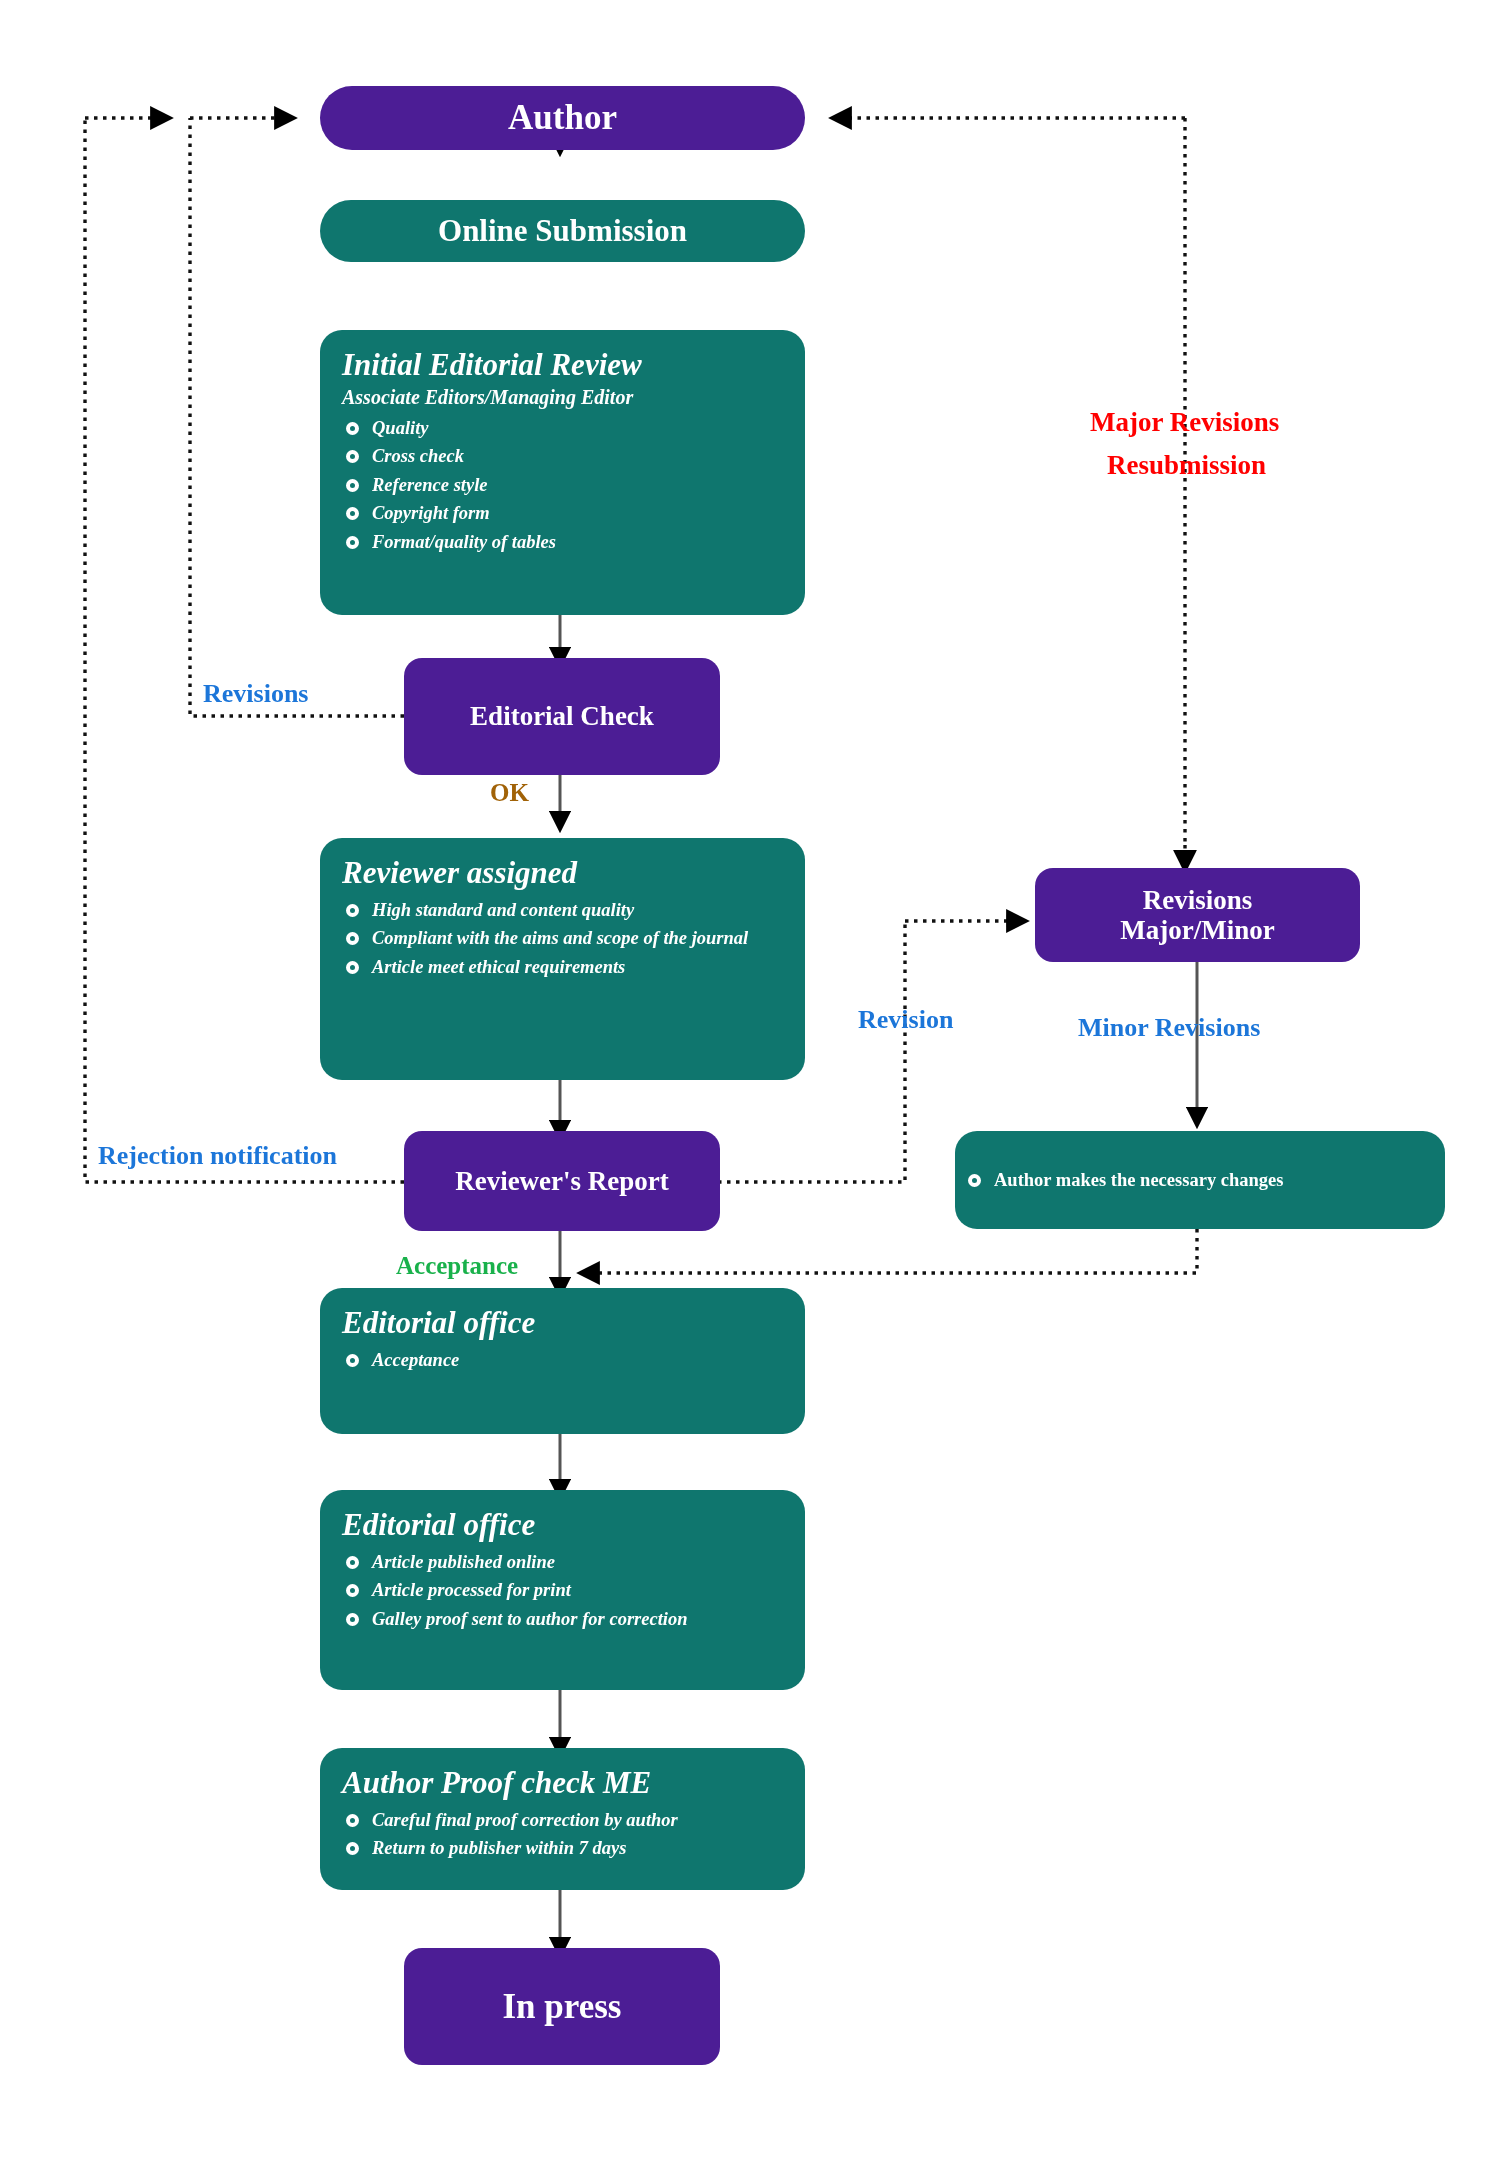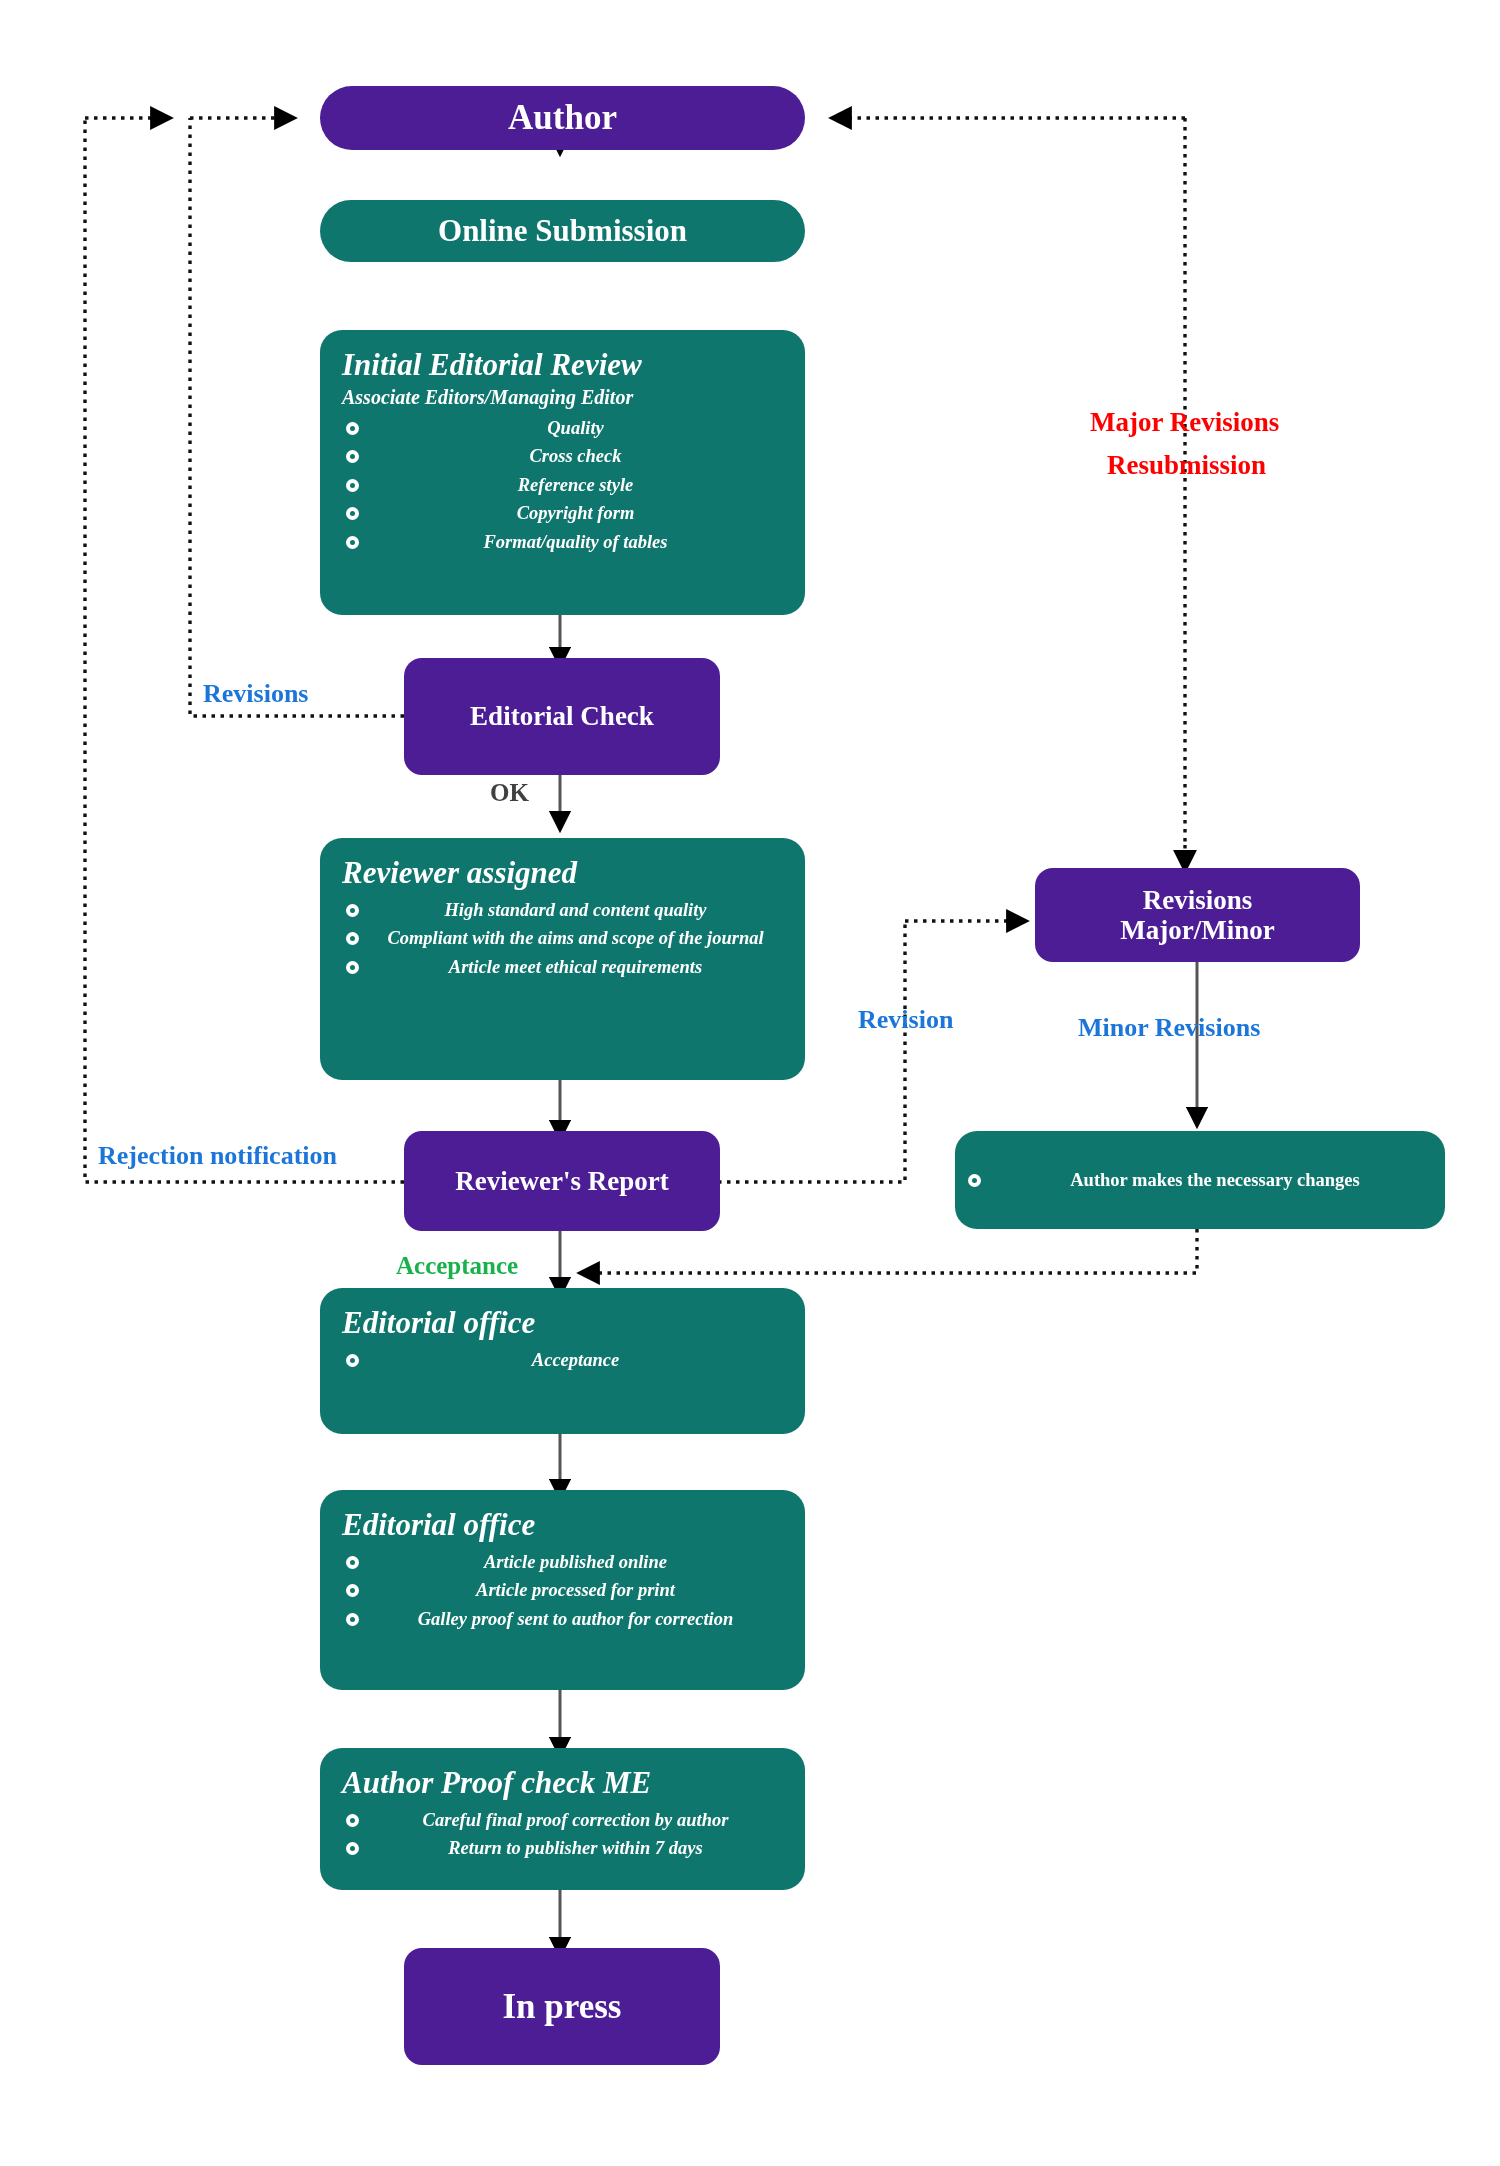"Quality" ul.bullets { text-align: center -> none }
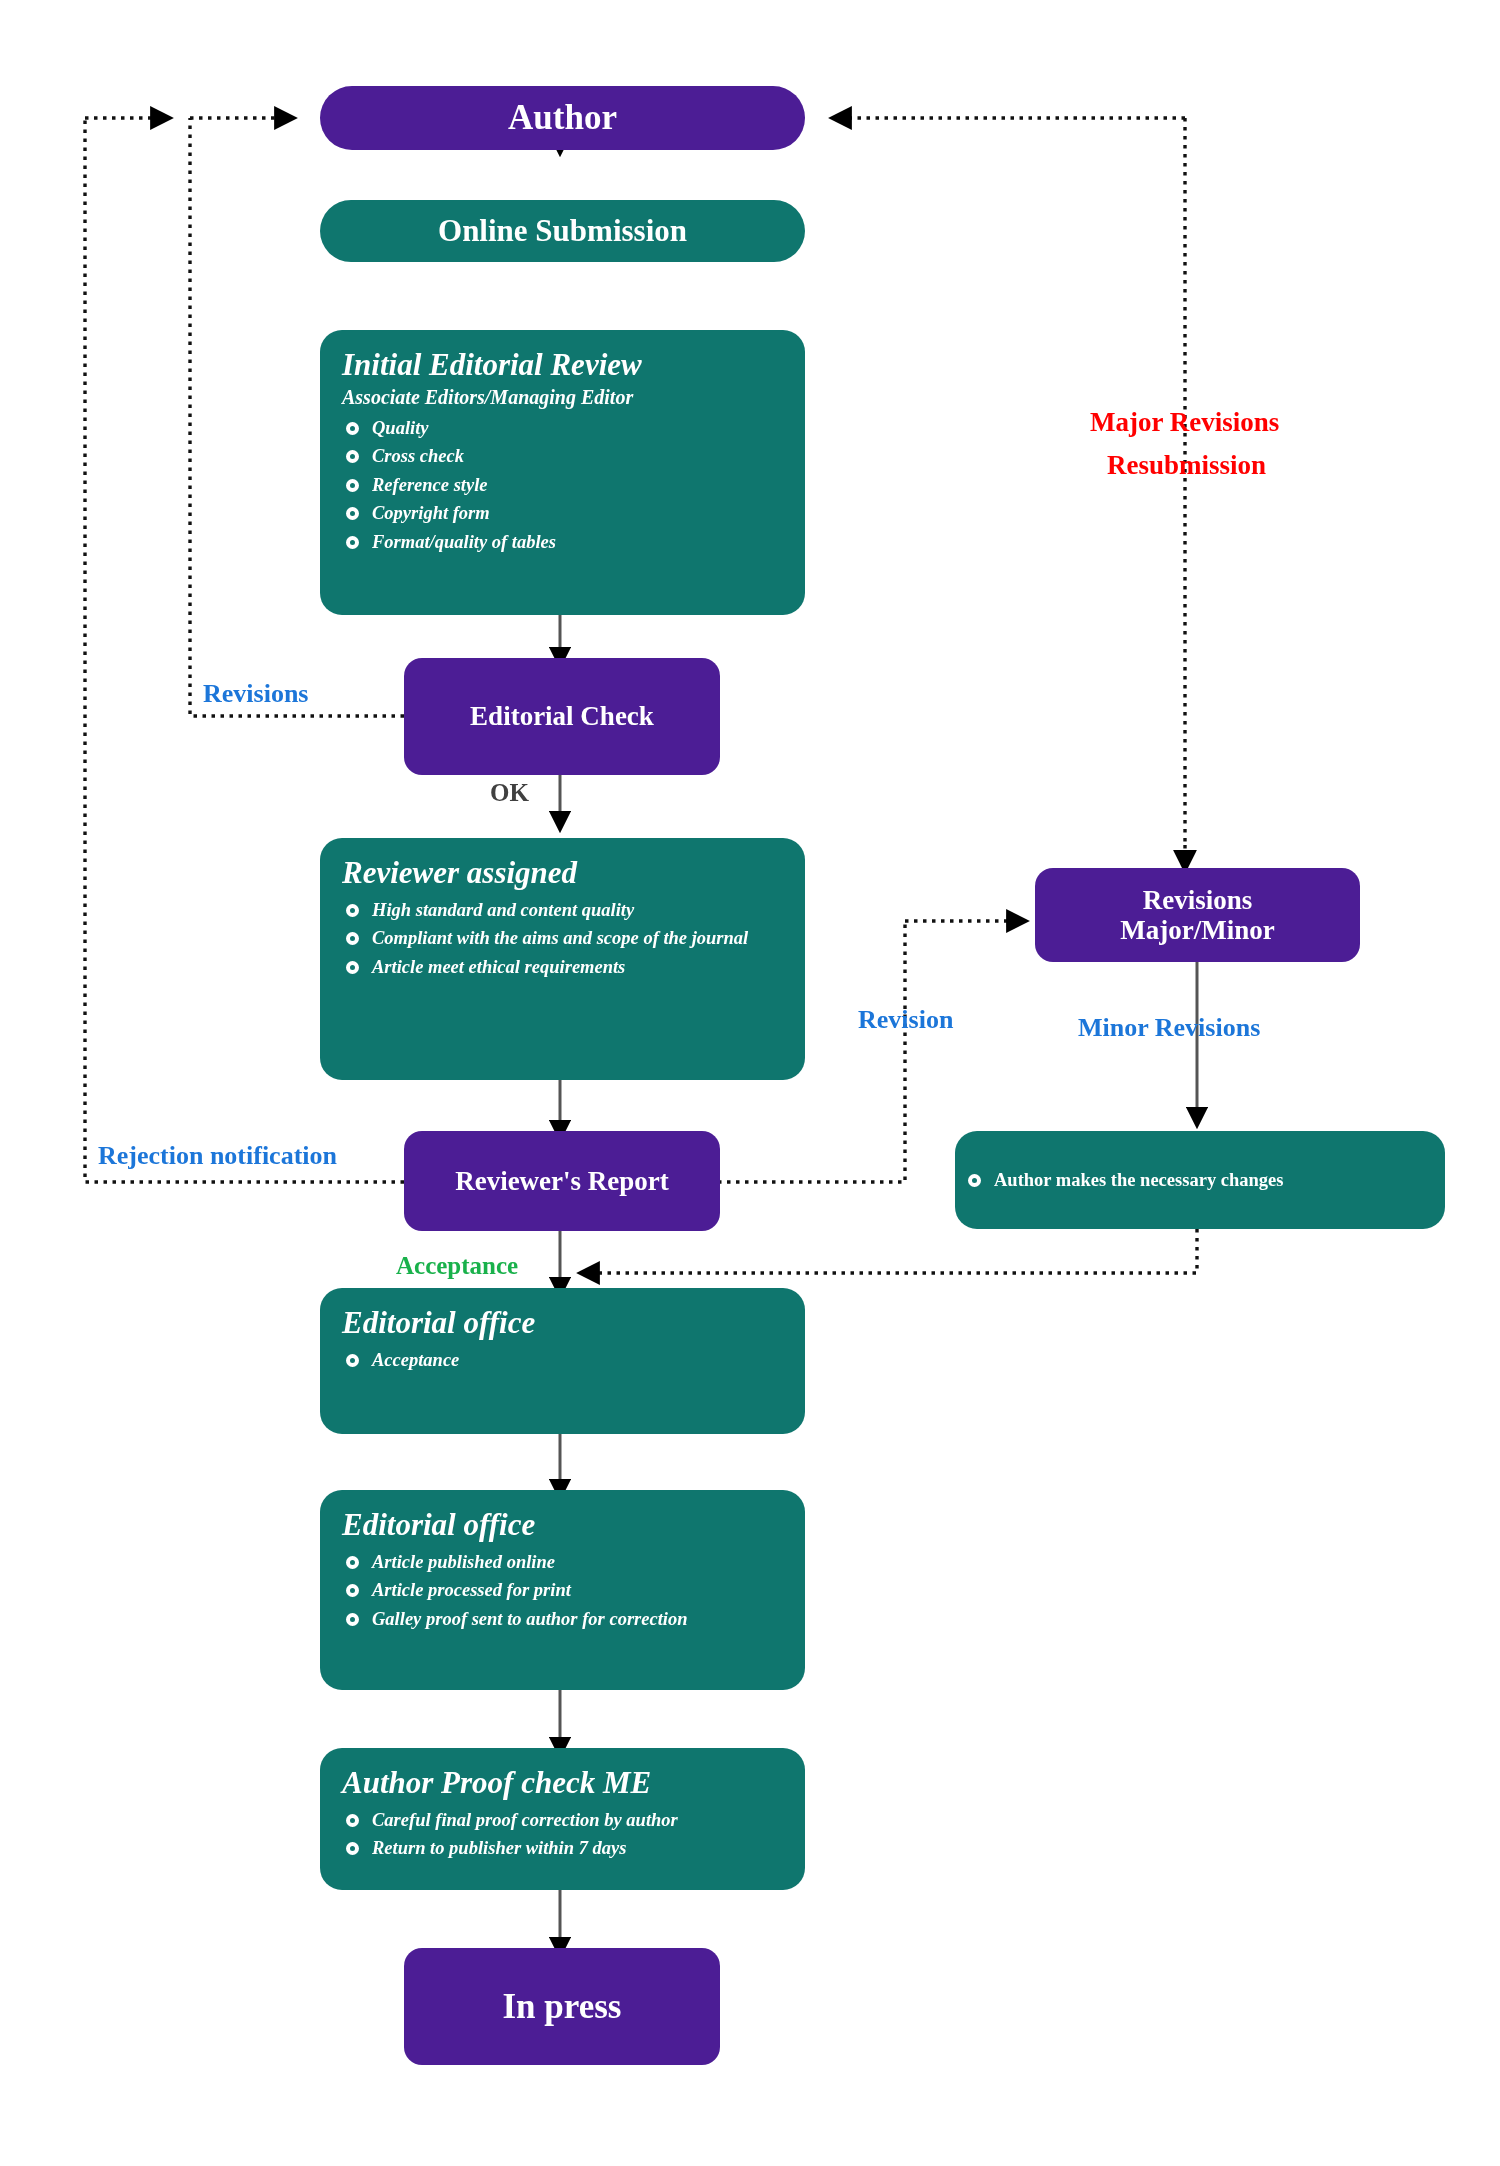"OK" div.edge-label { color: #404040 -> #a16207 }
